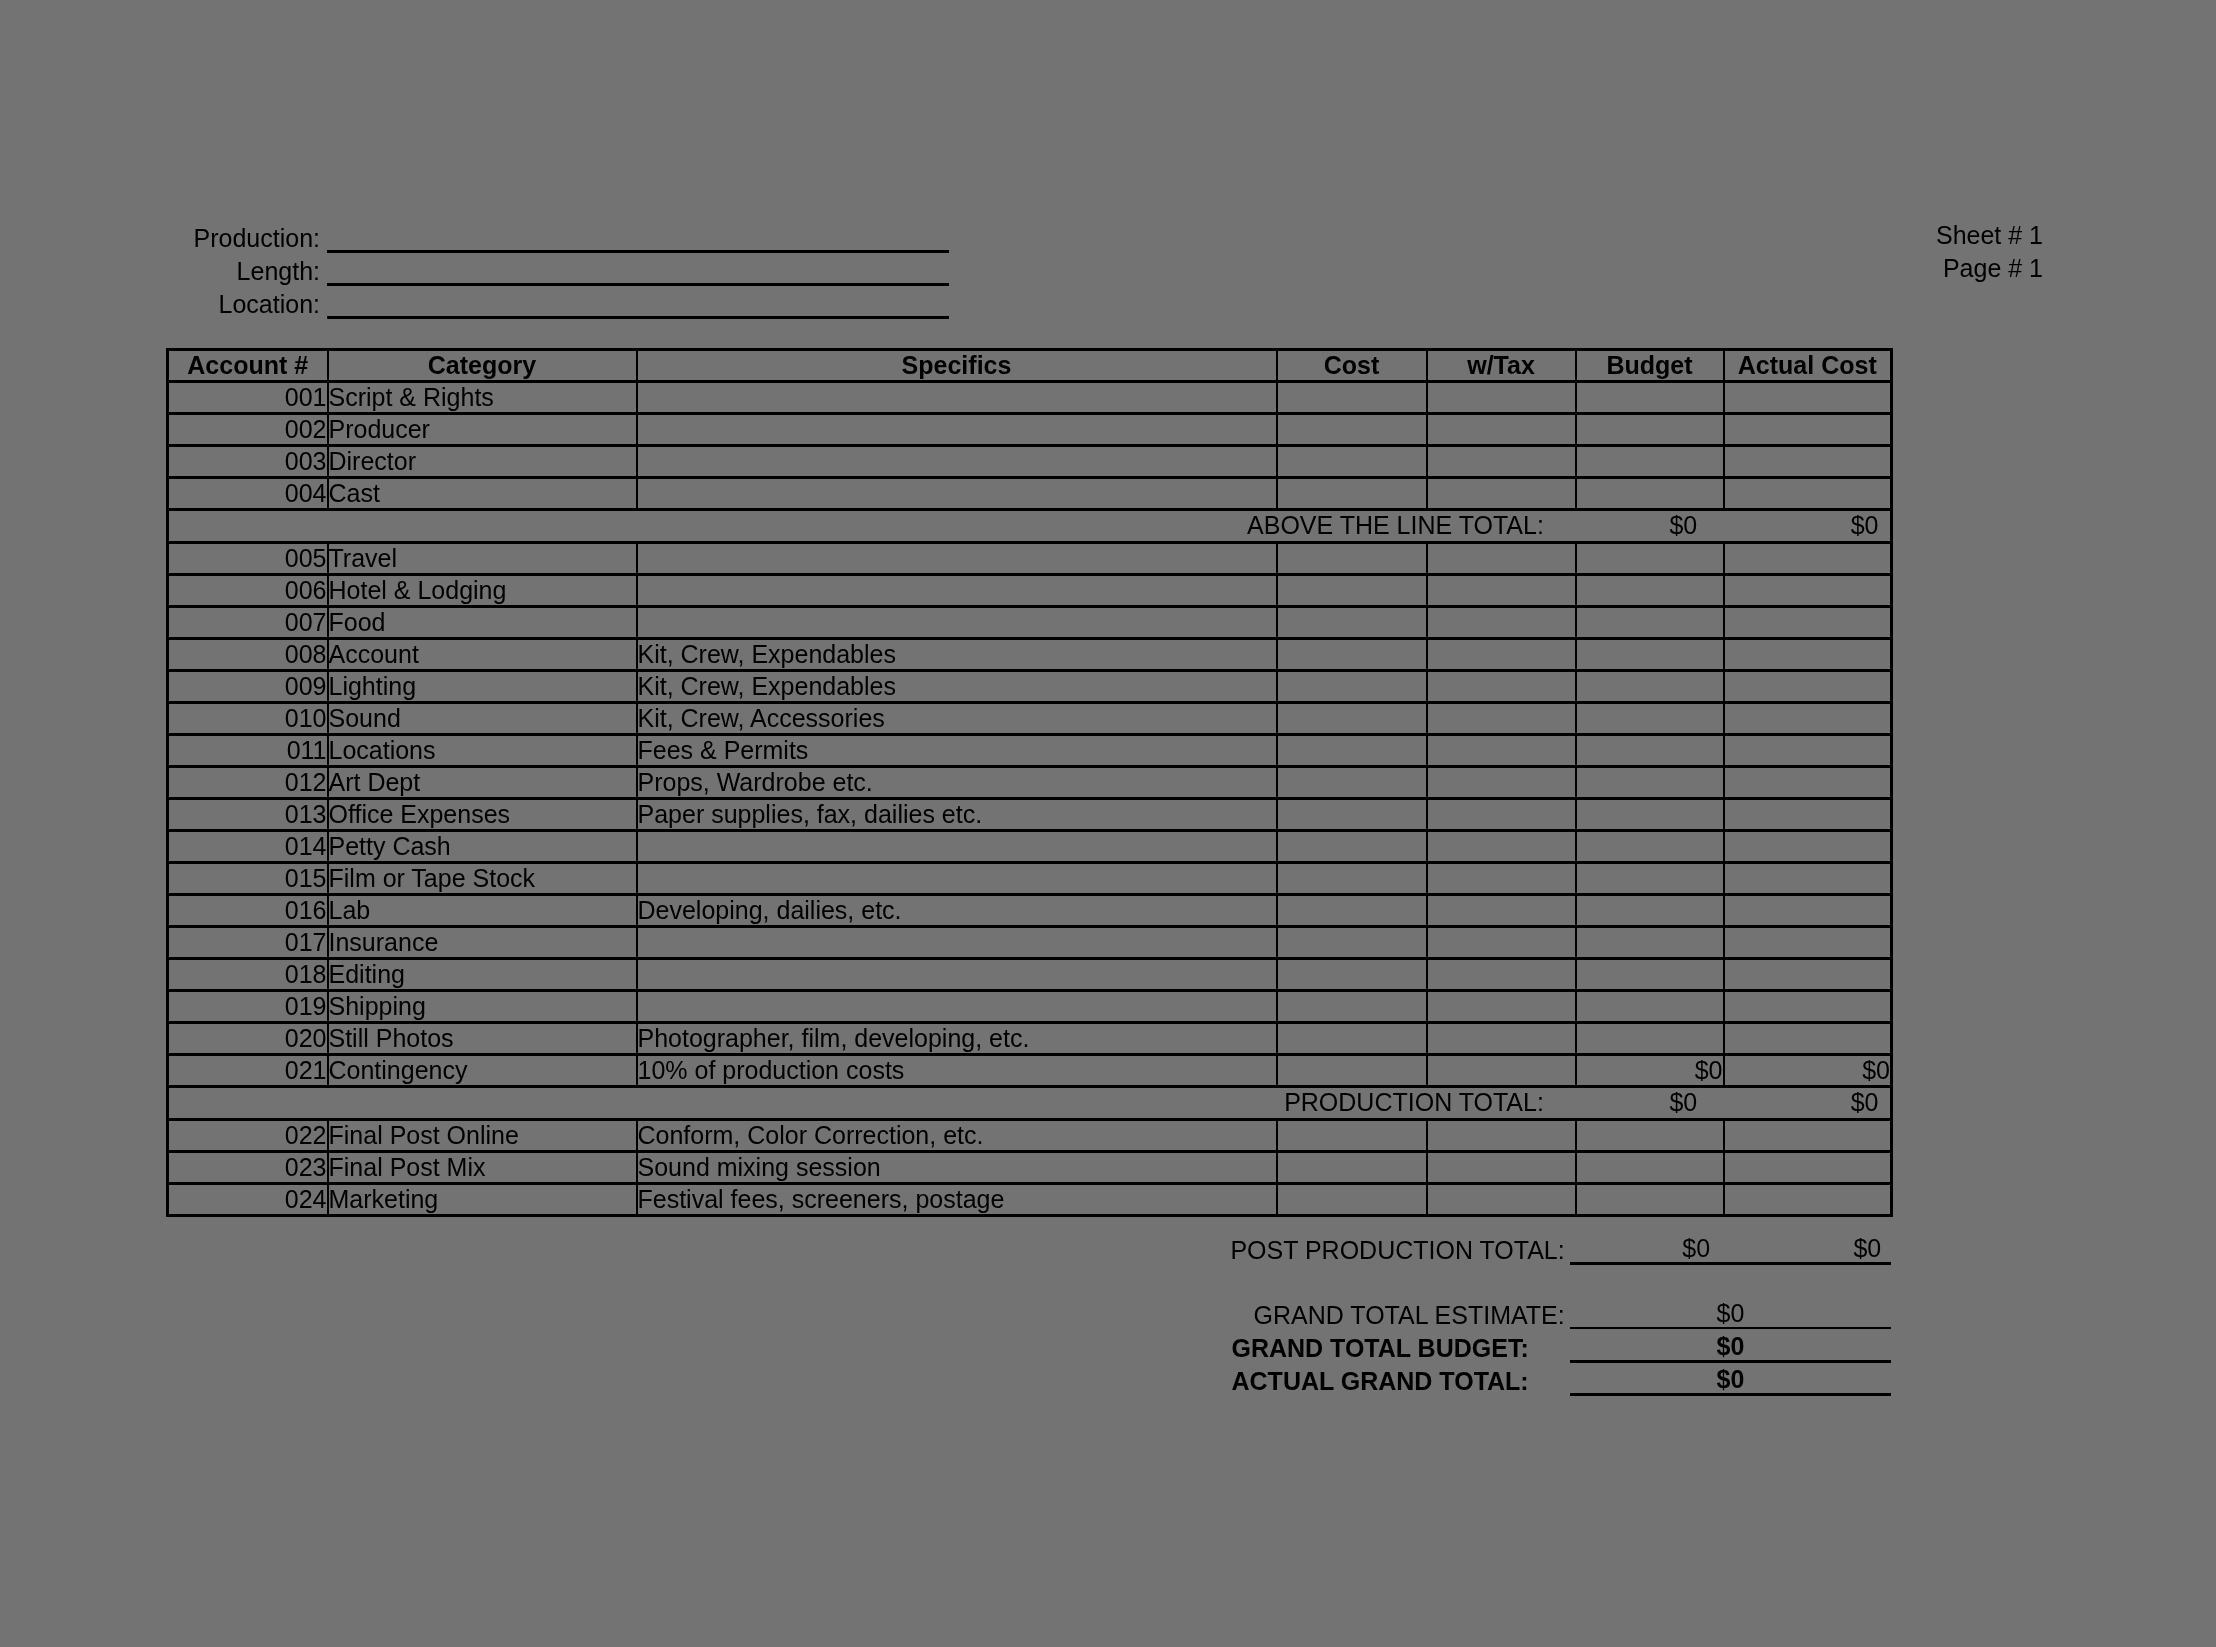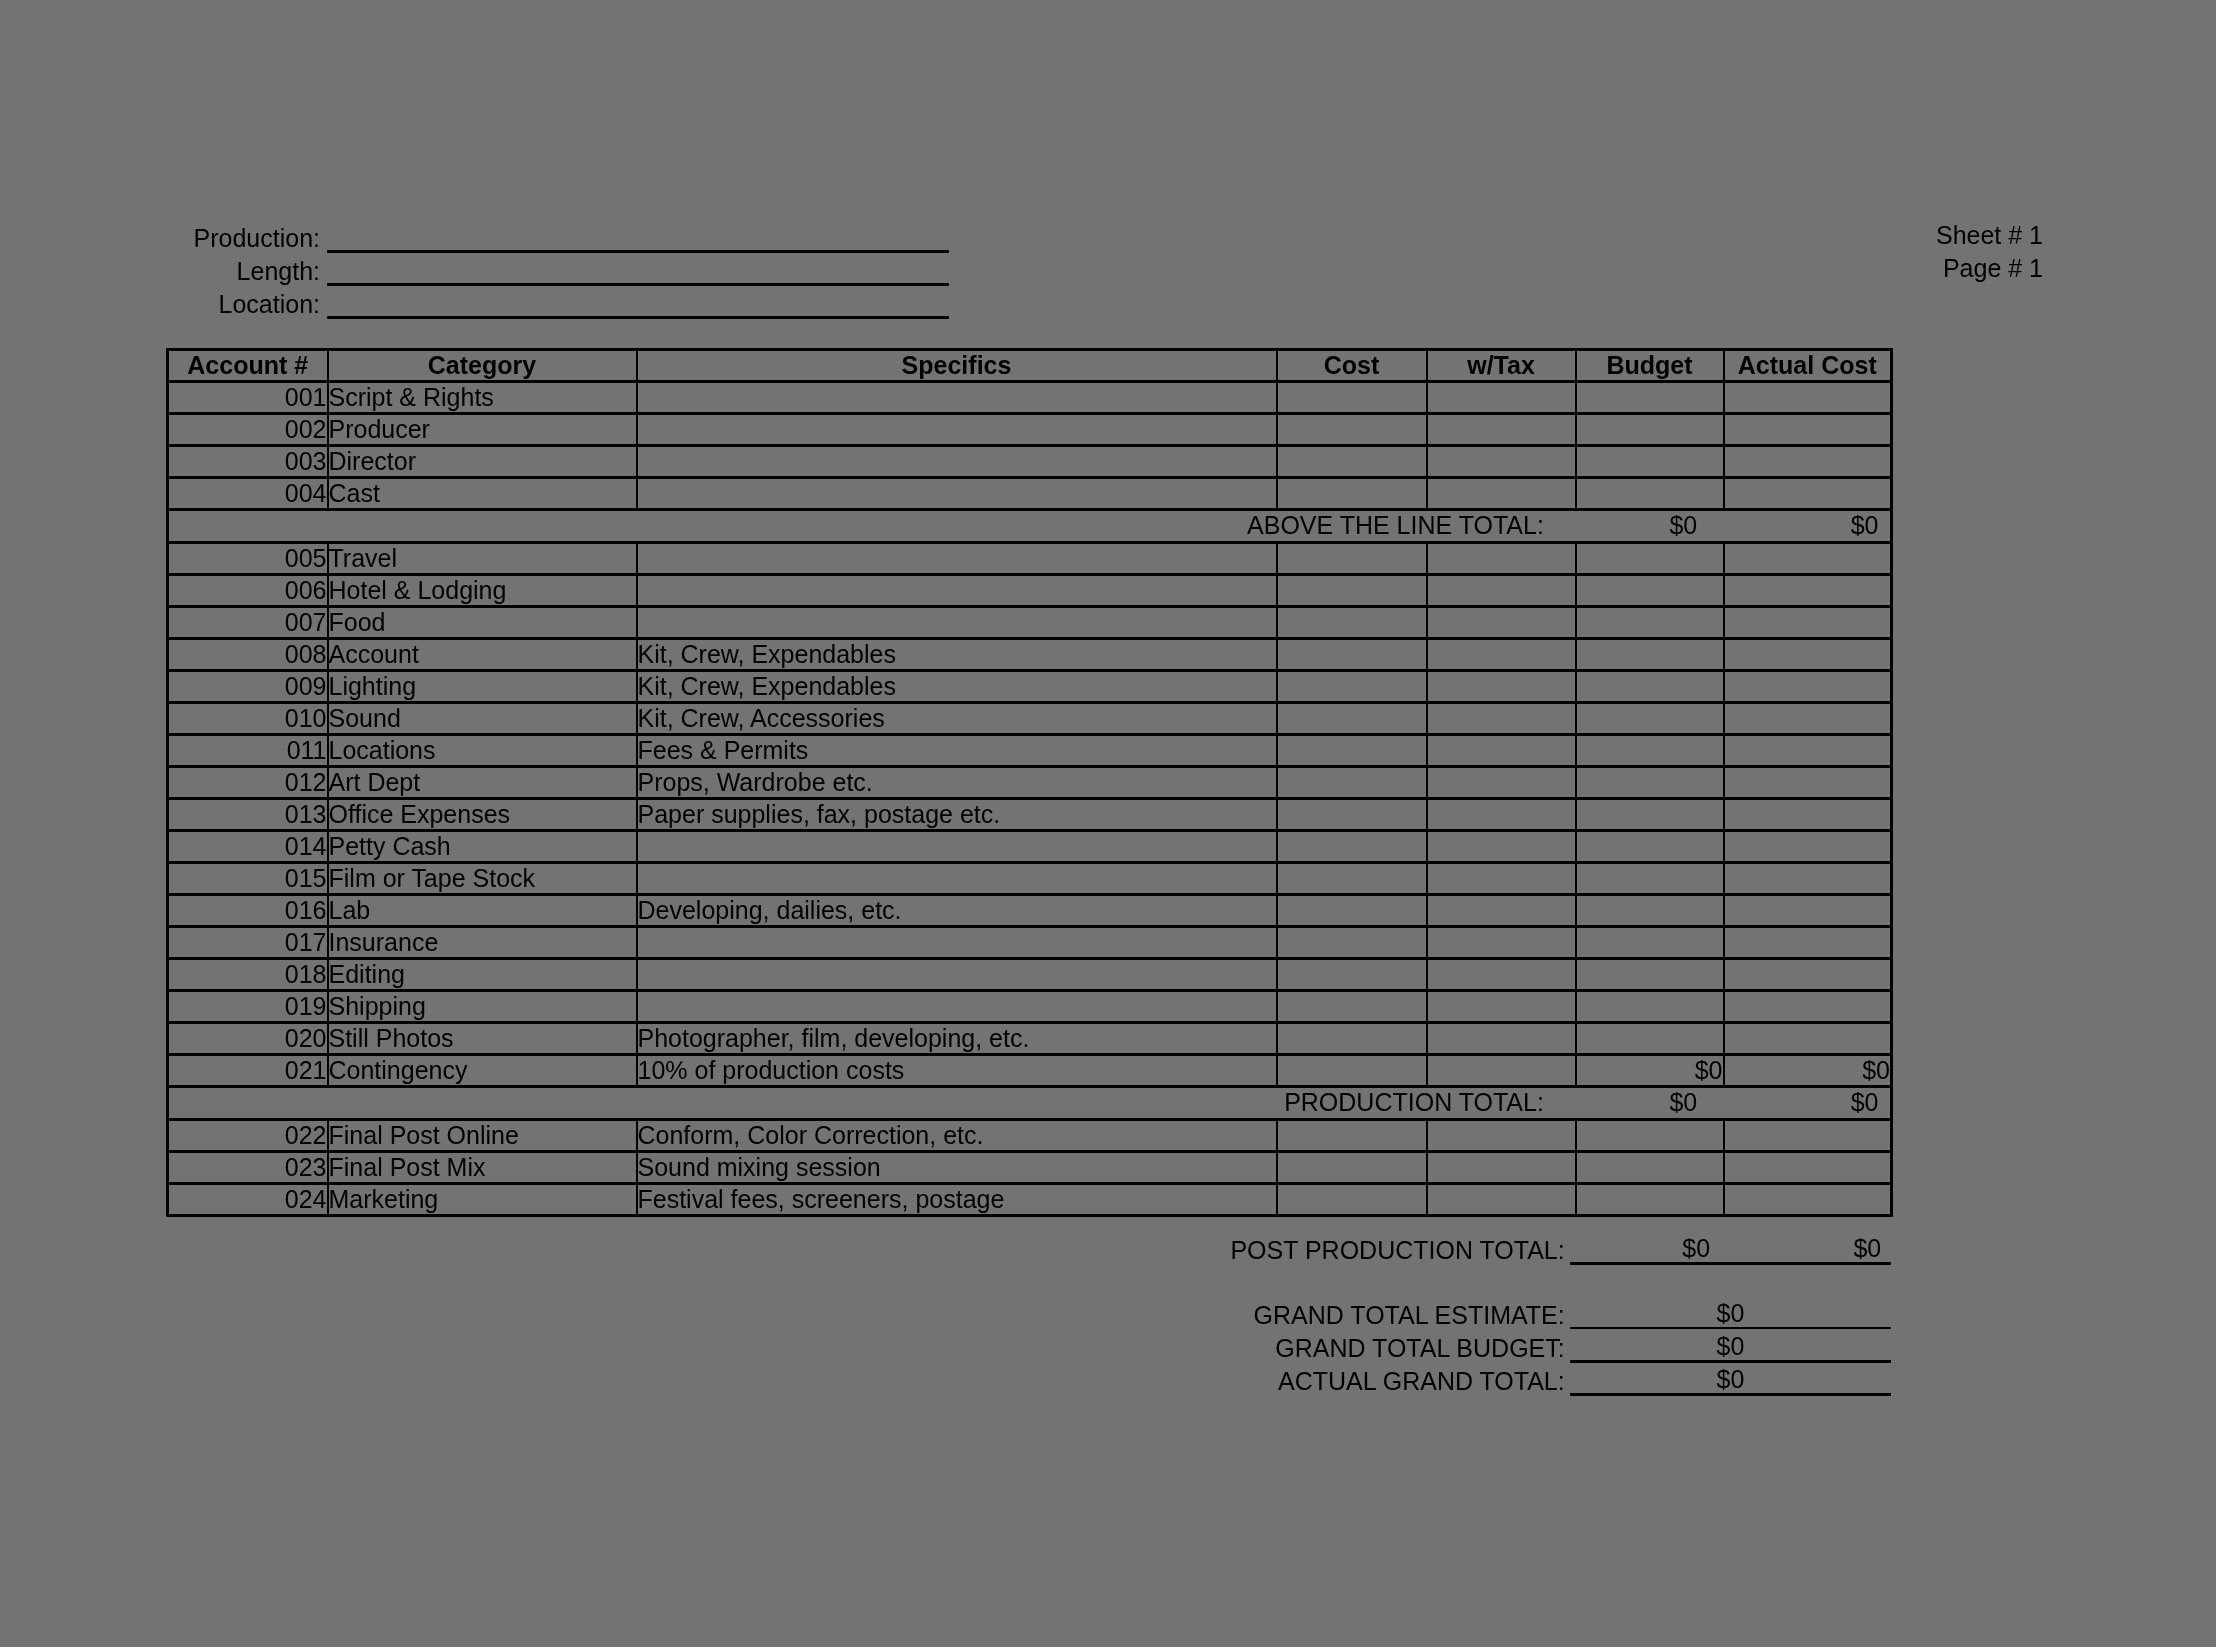"Paper supplies, fax, postage etc." td.spec { text: postage -> dailies }
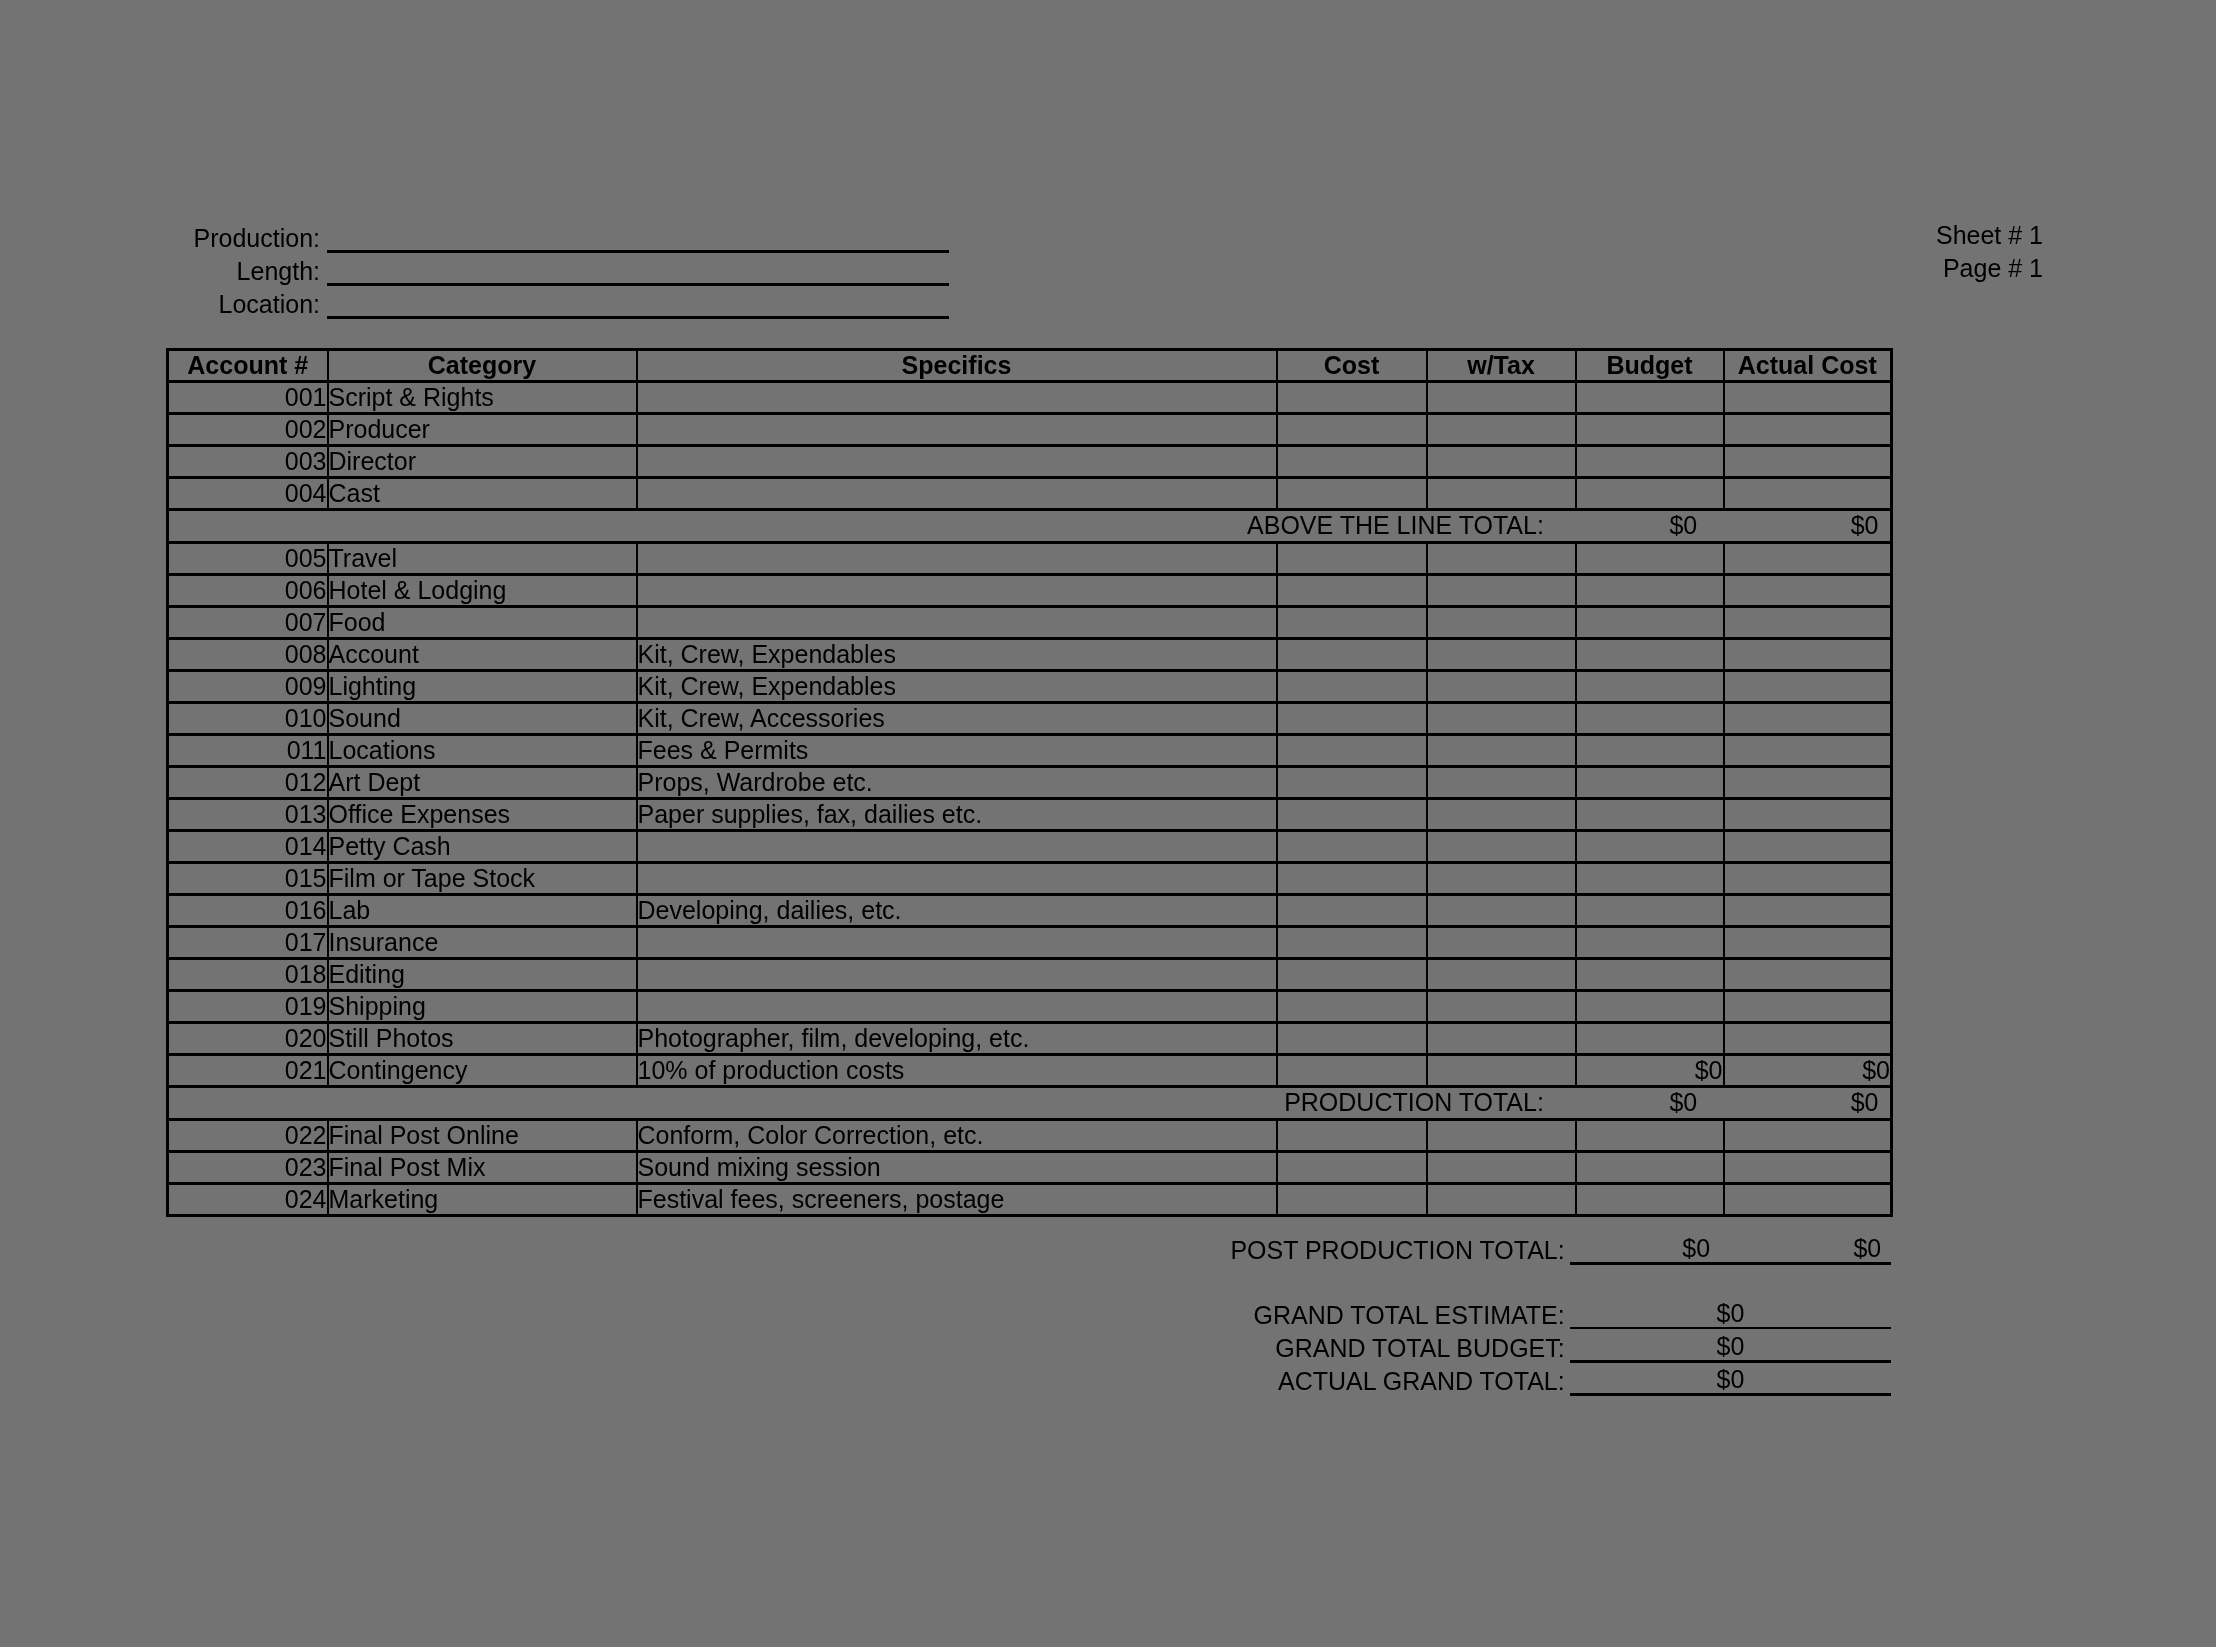"GRAND TOTAL BUDGET:" .bold { font-weight: normal -> bold; gap: none -> 36px }
